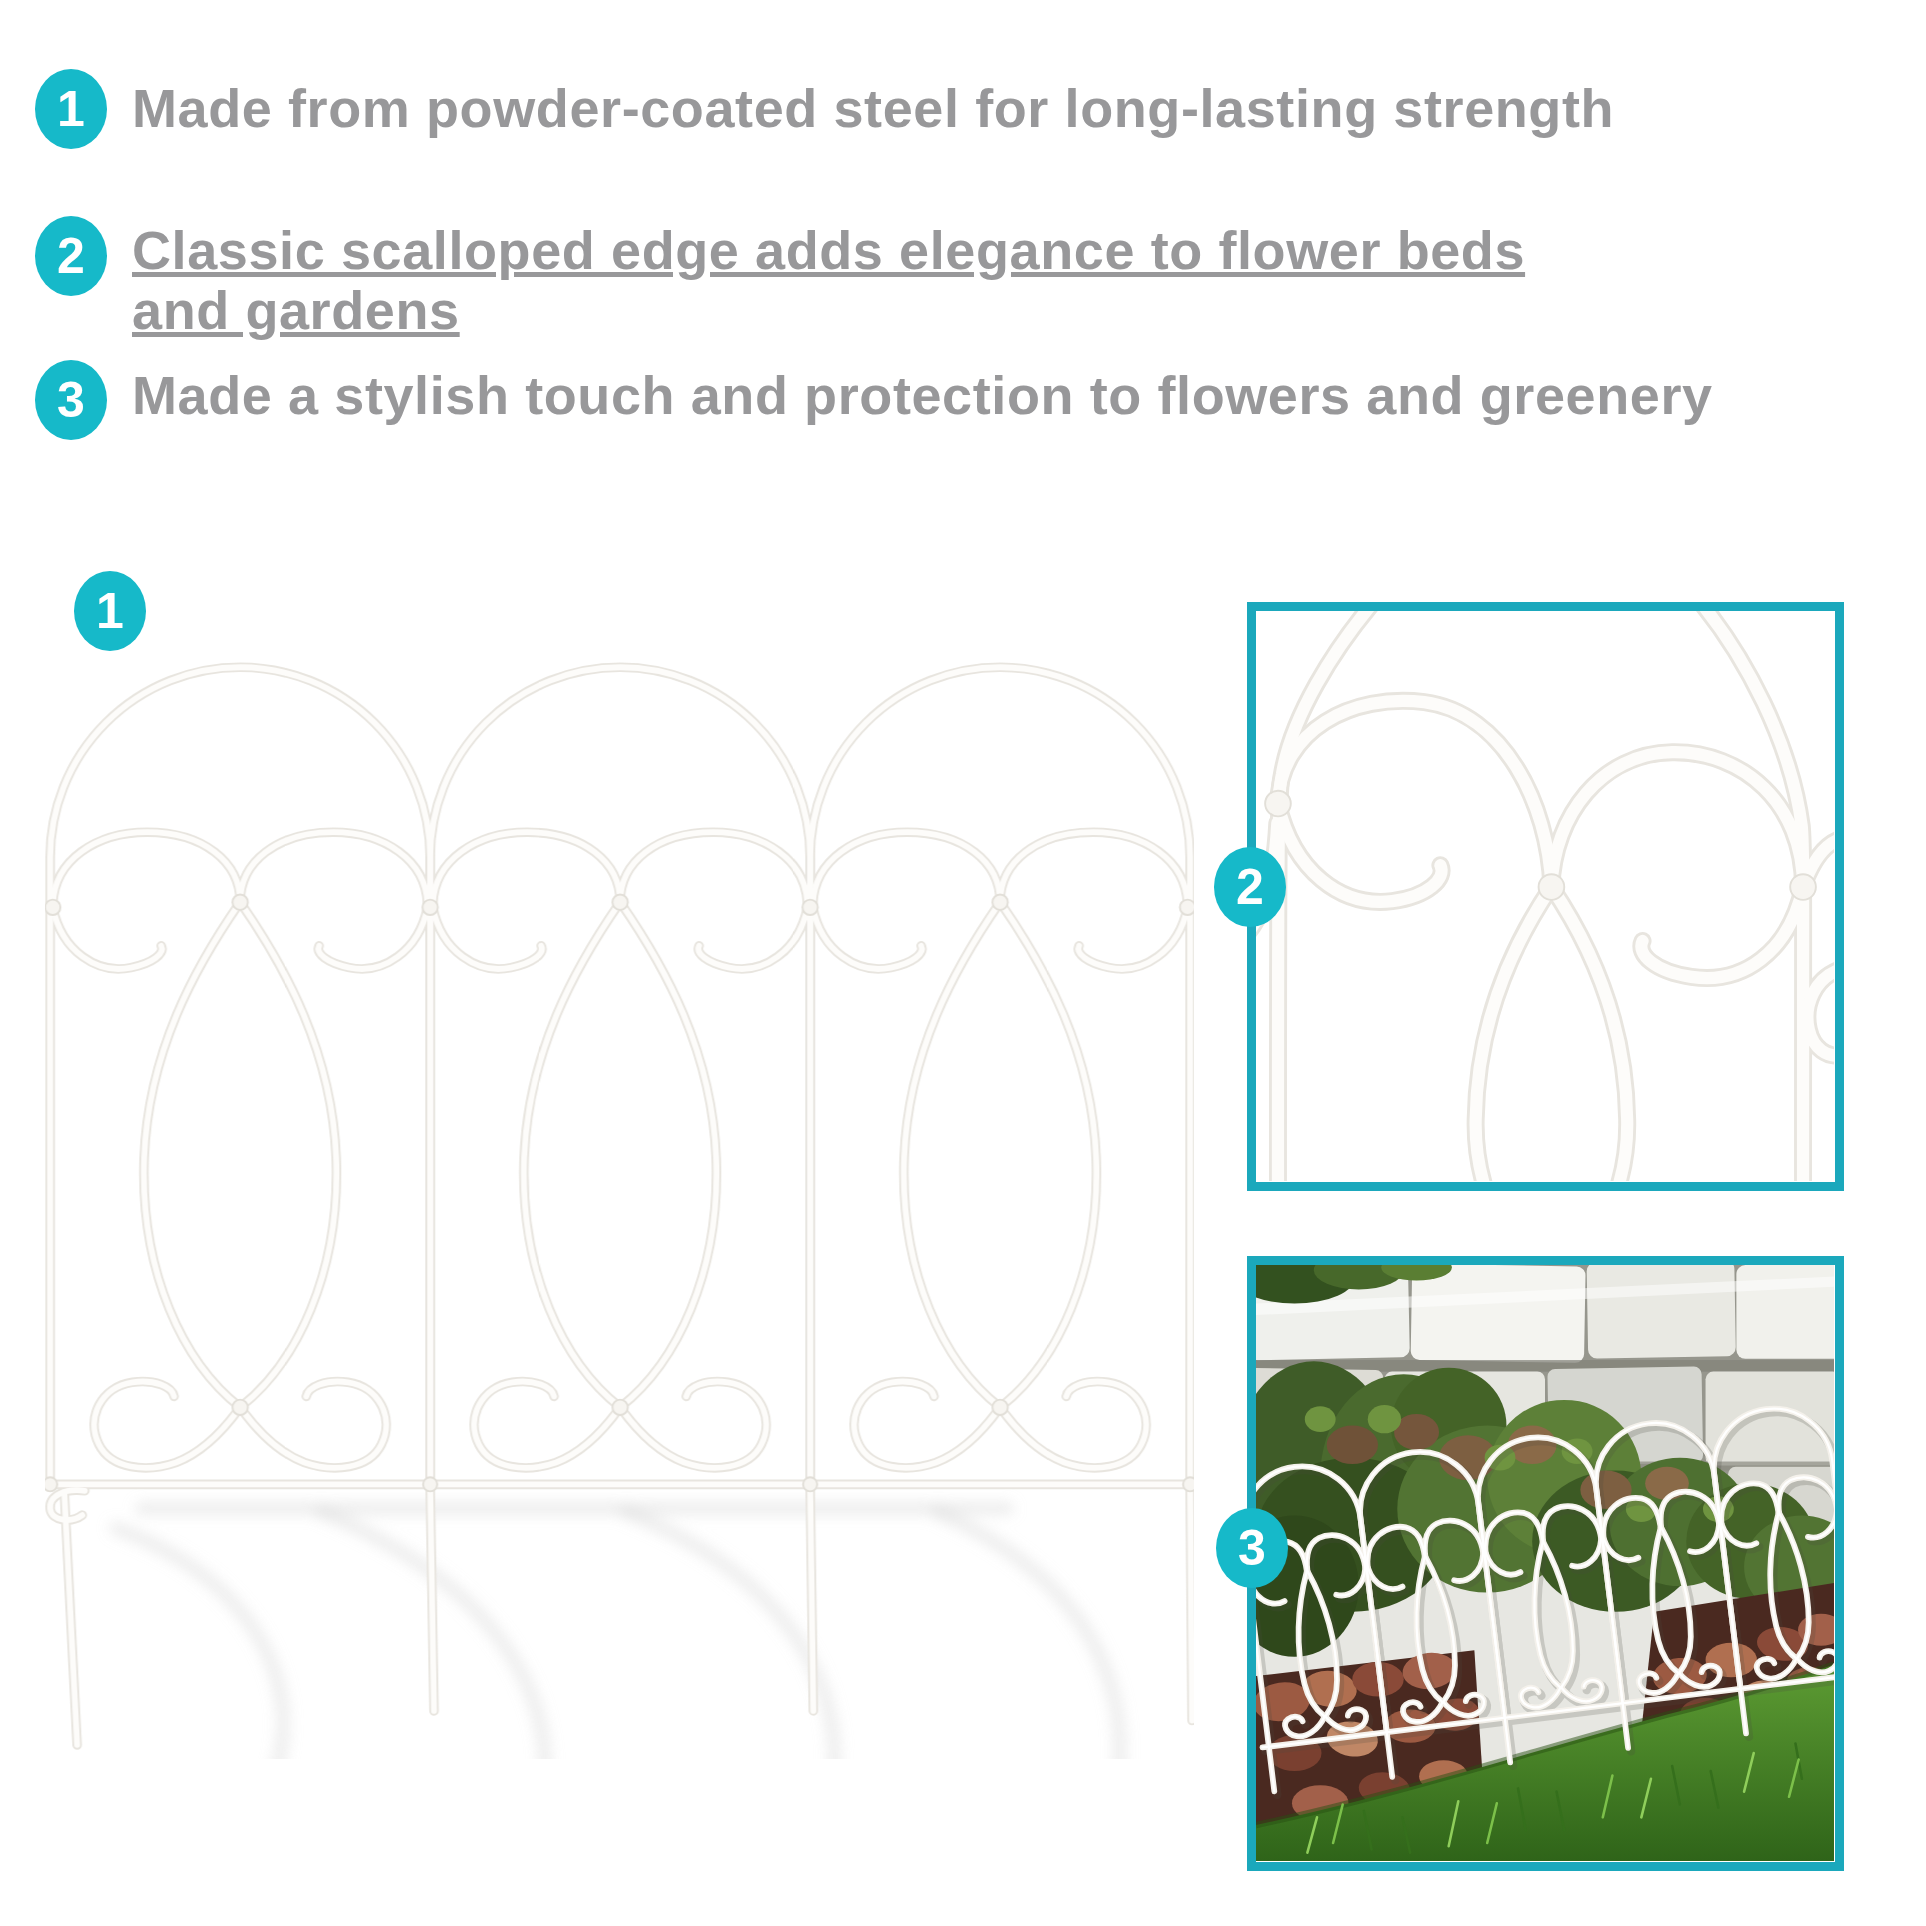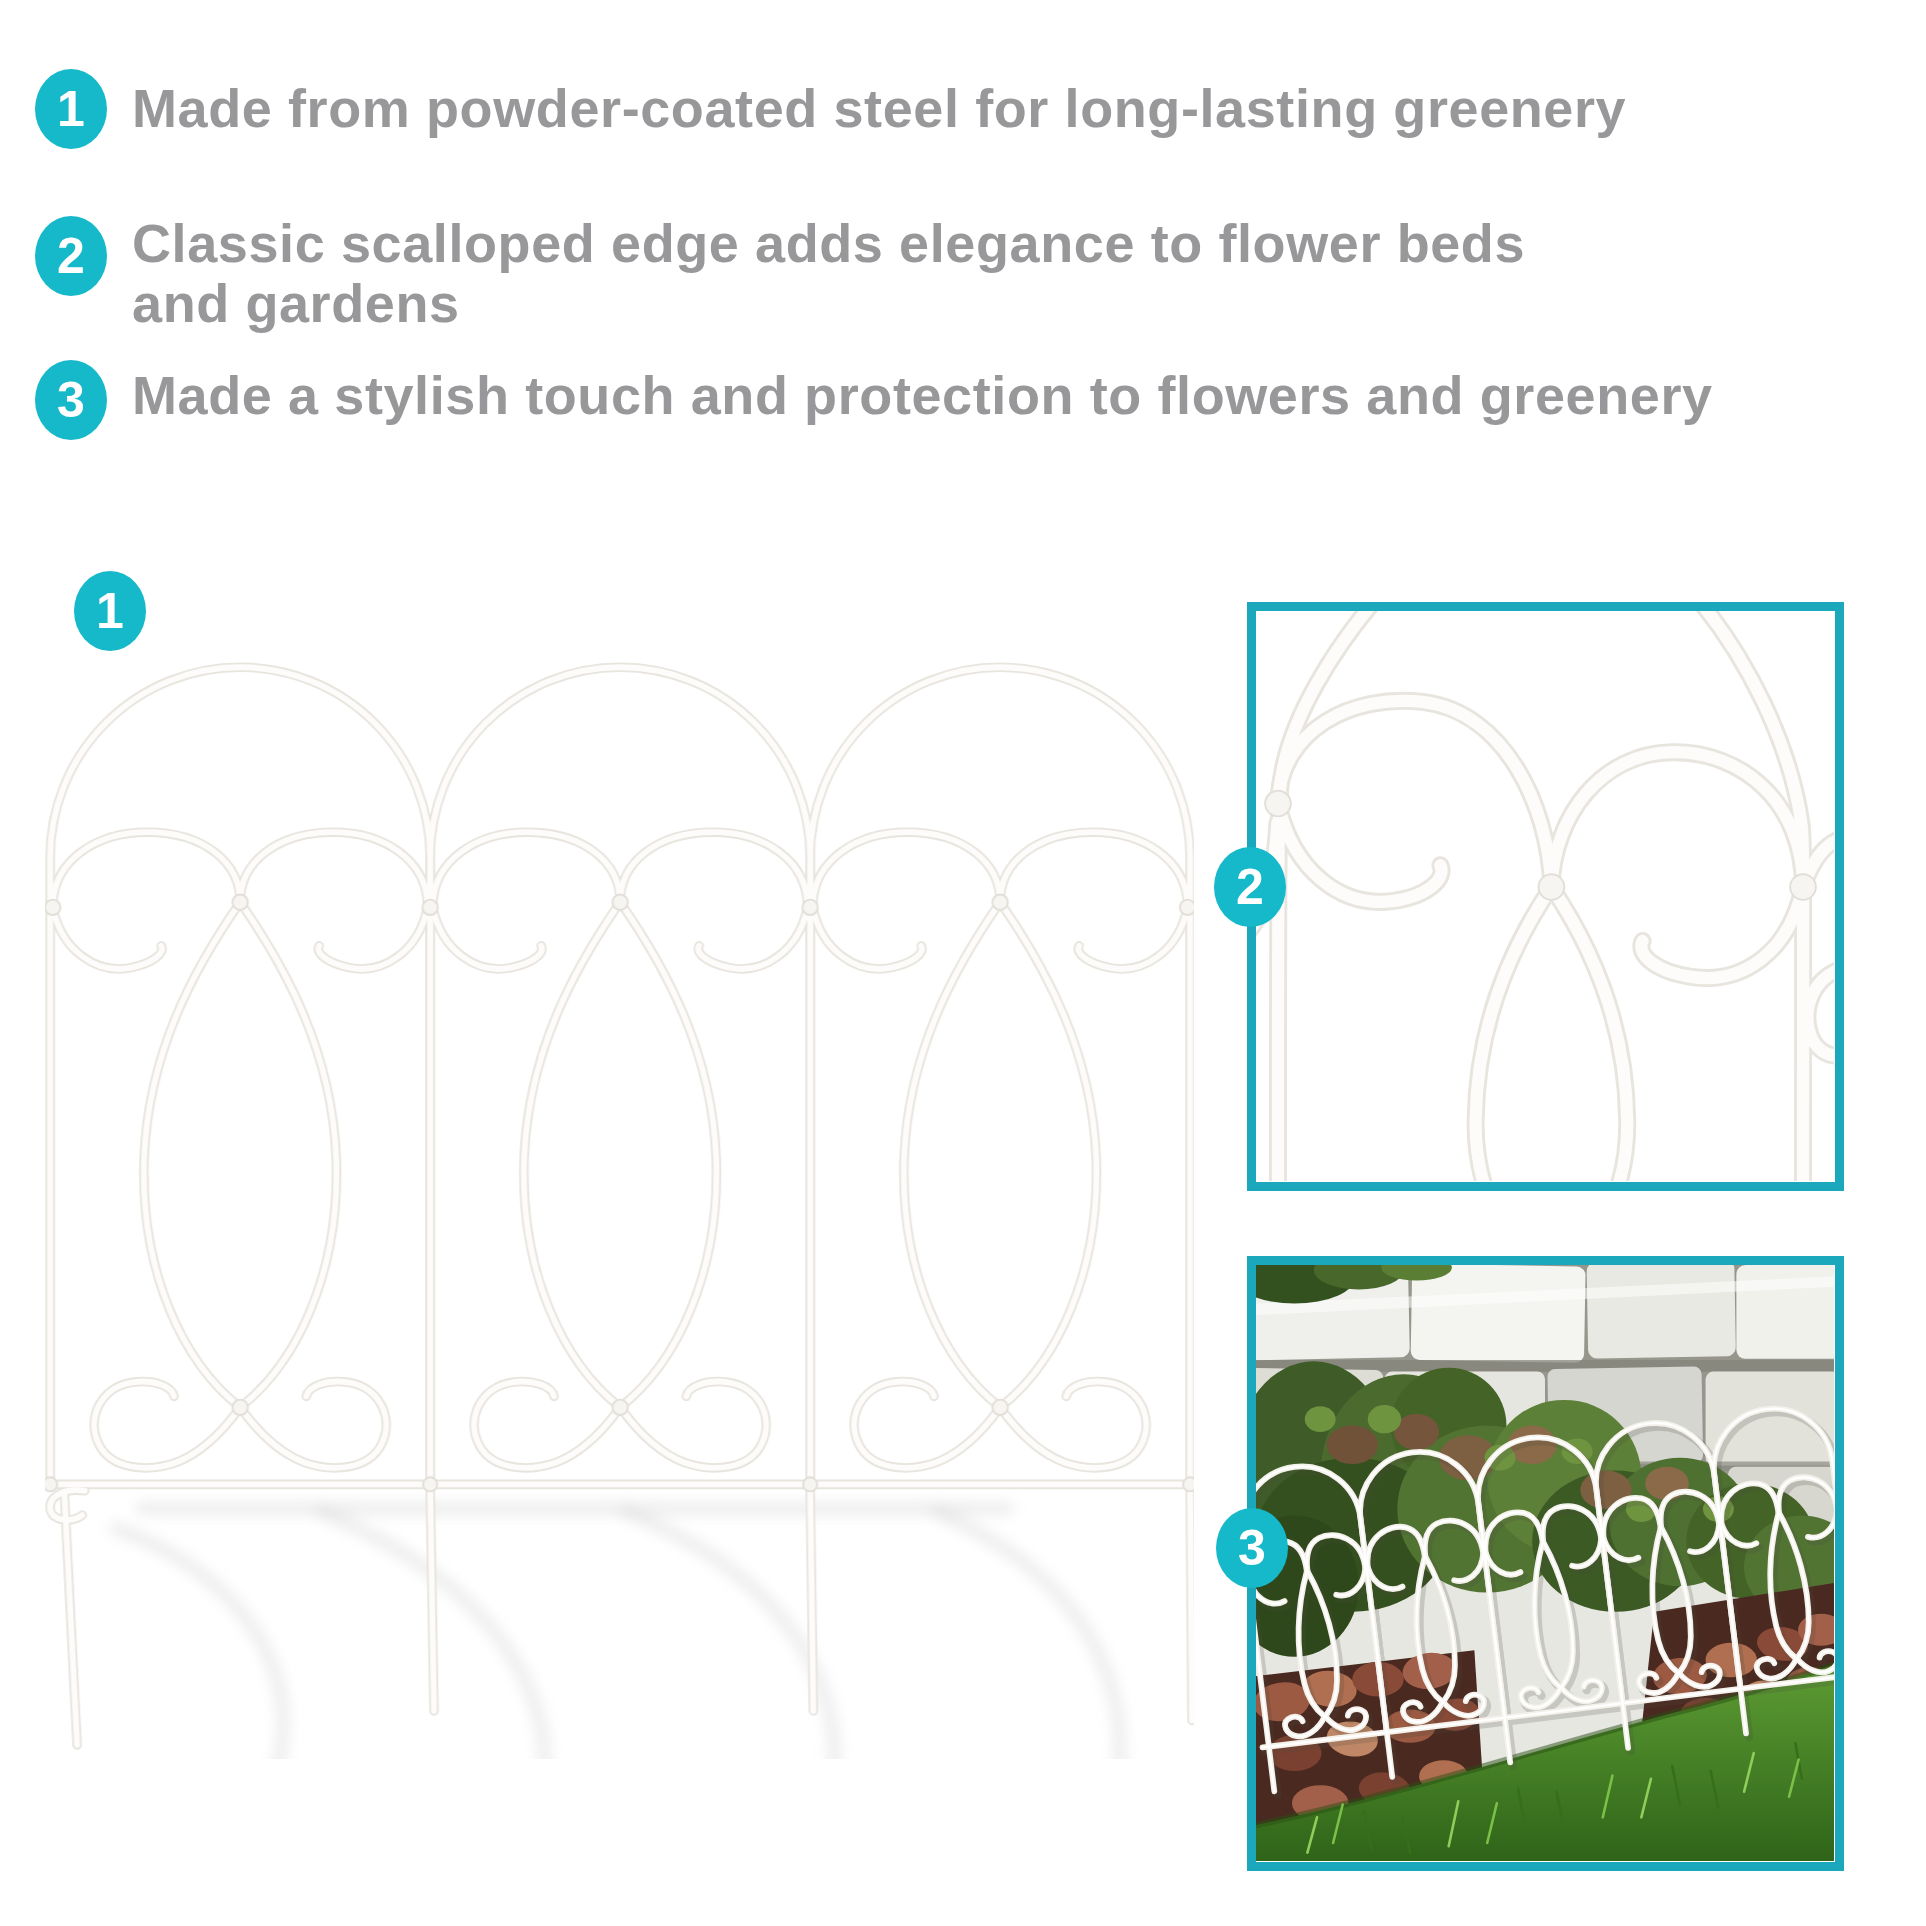"Made from powder-coated steel for" div.feature-text { text: greenery -> strength }
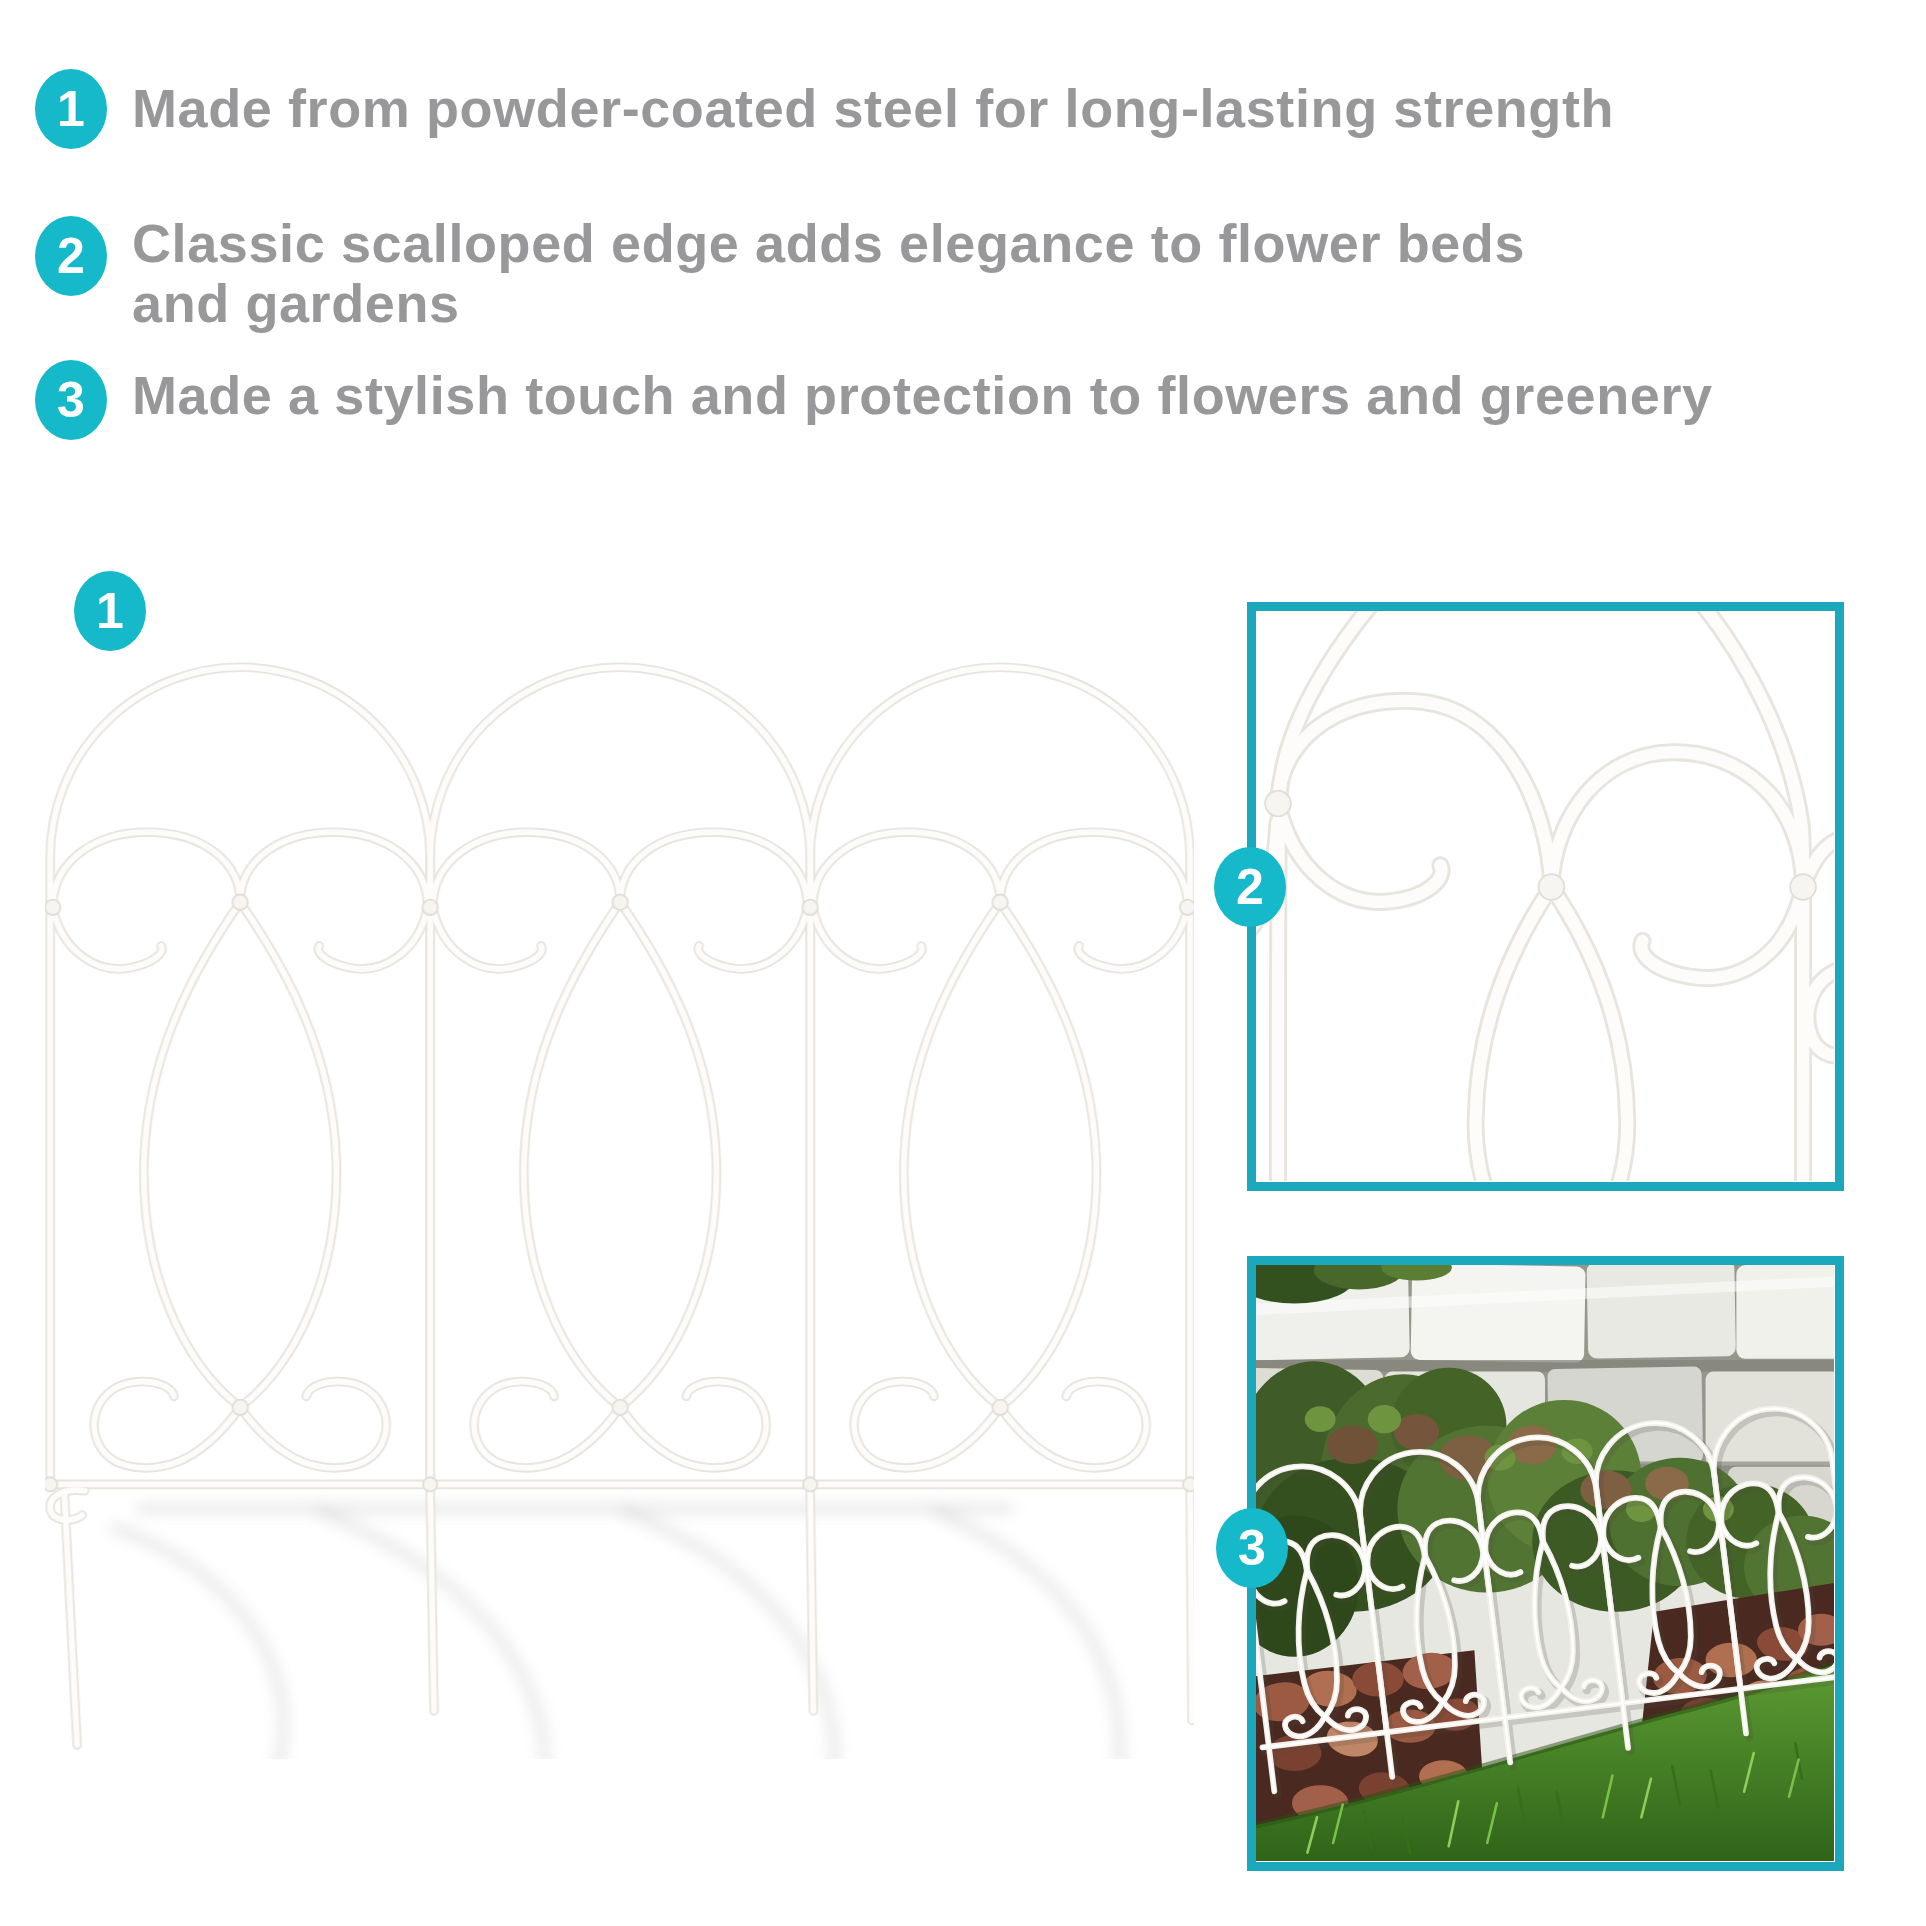"Classic scalloped edge adds elegance" div.feature-text { text-decoration: none -> underline; top: 213px -> 220px }
